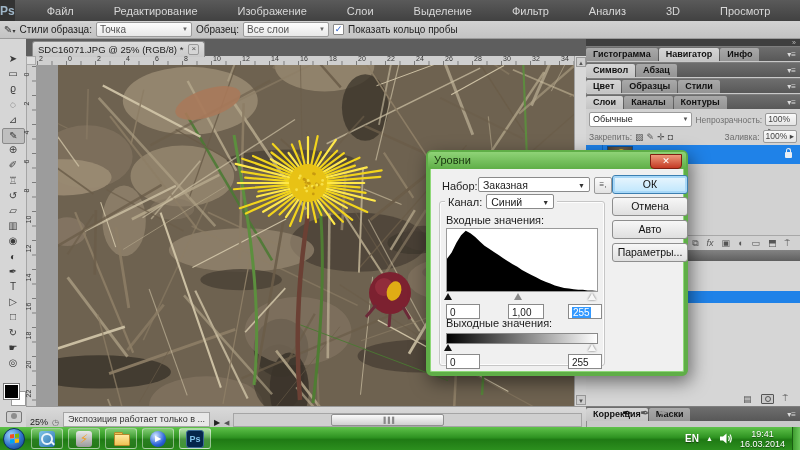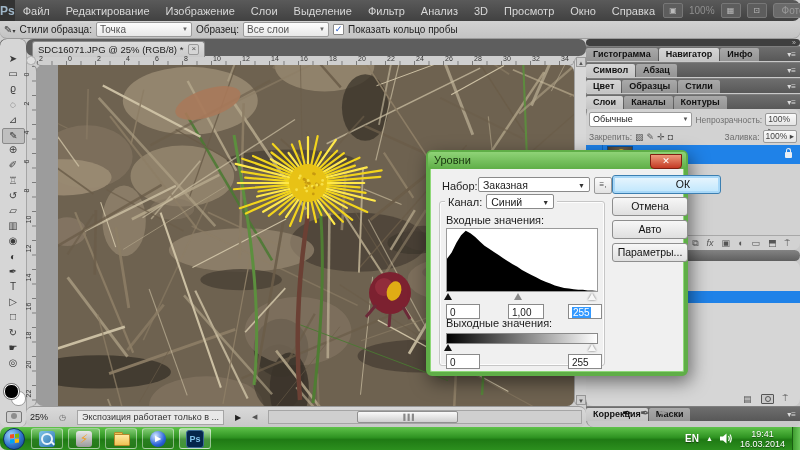"Ps" .abs { border-radius: 7px -> none }
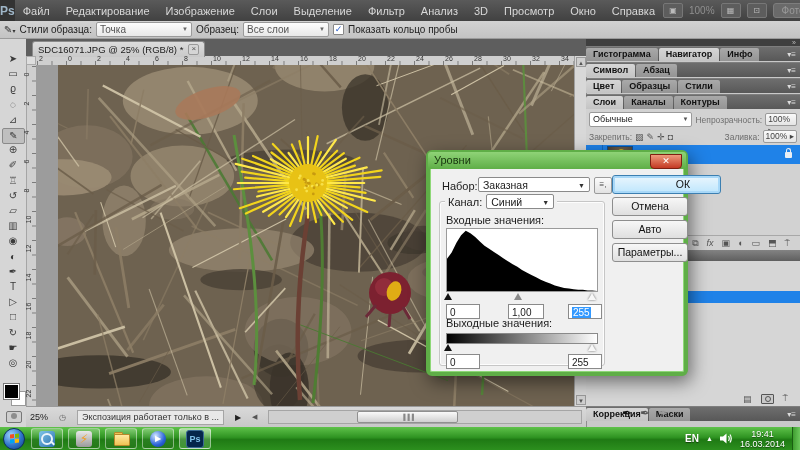"Файл" .menu-item { margin-left: none -> 24px }
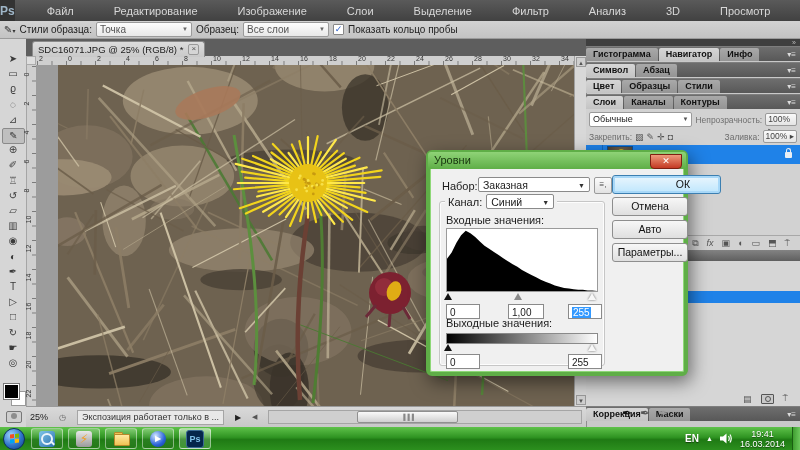"ОК" .dlg-btn.default { padding-left: 33px -> none }
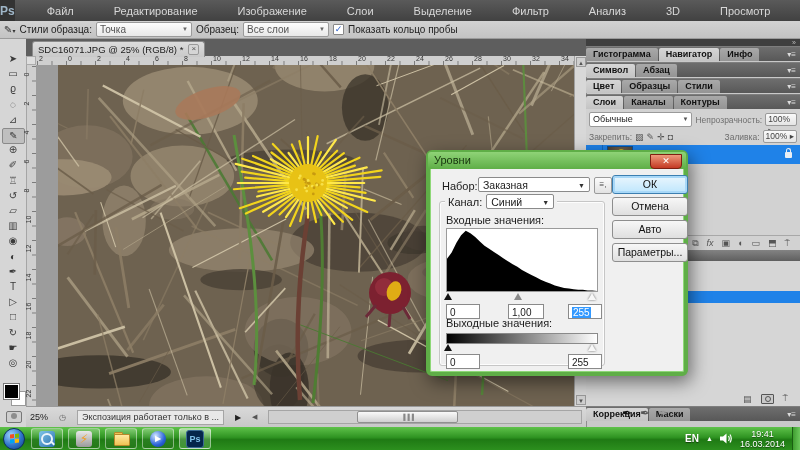"25%" #statusbar { align-items: center -> flex-end; gap: 11px -> 4px }
